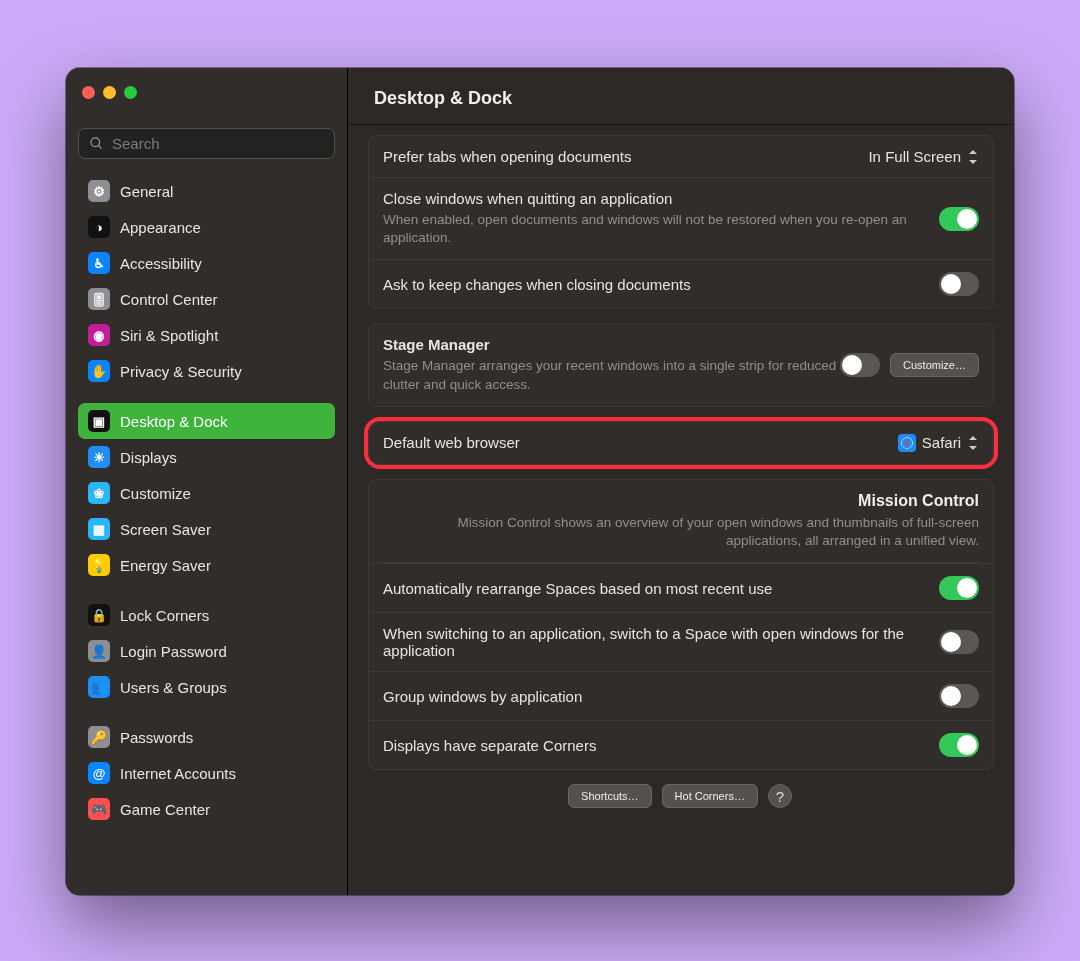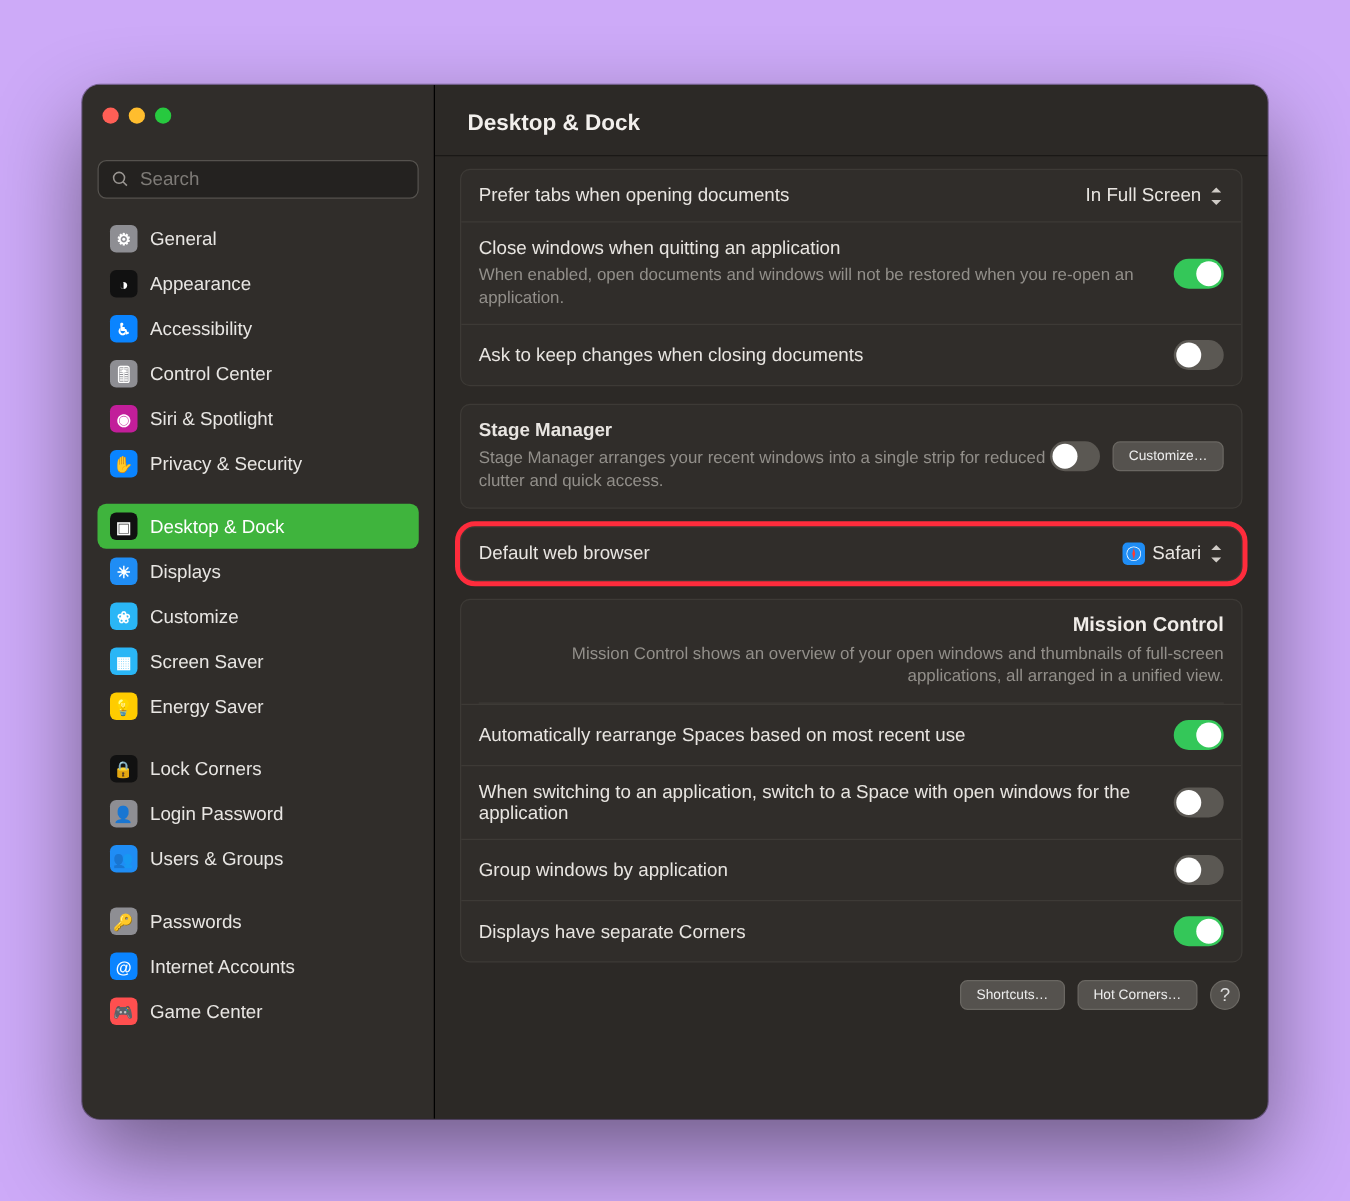"Shortcuts…" .footer { justify-content: flex-end -> center }
